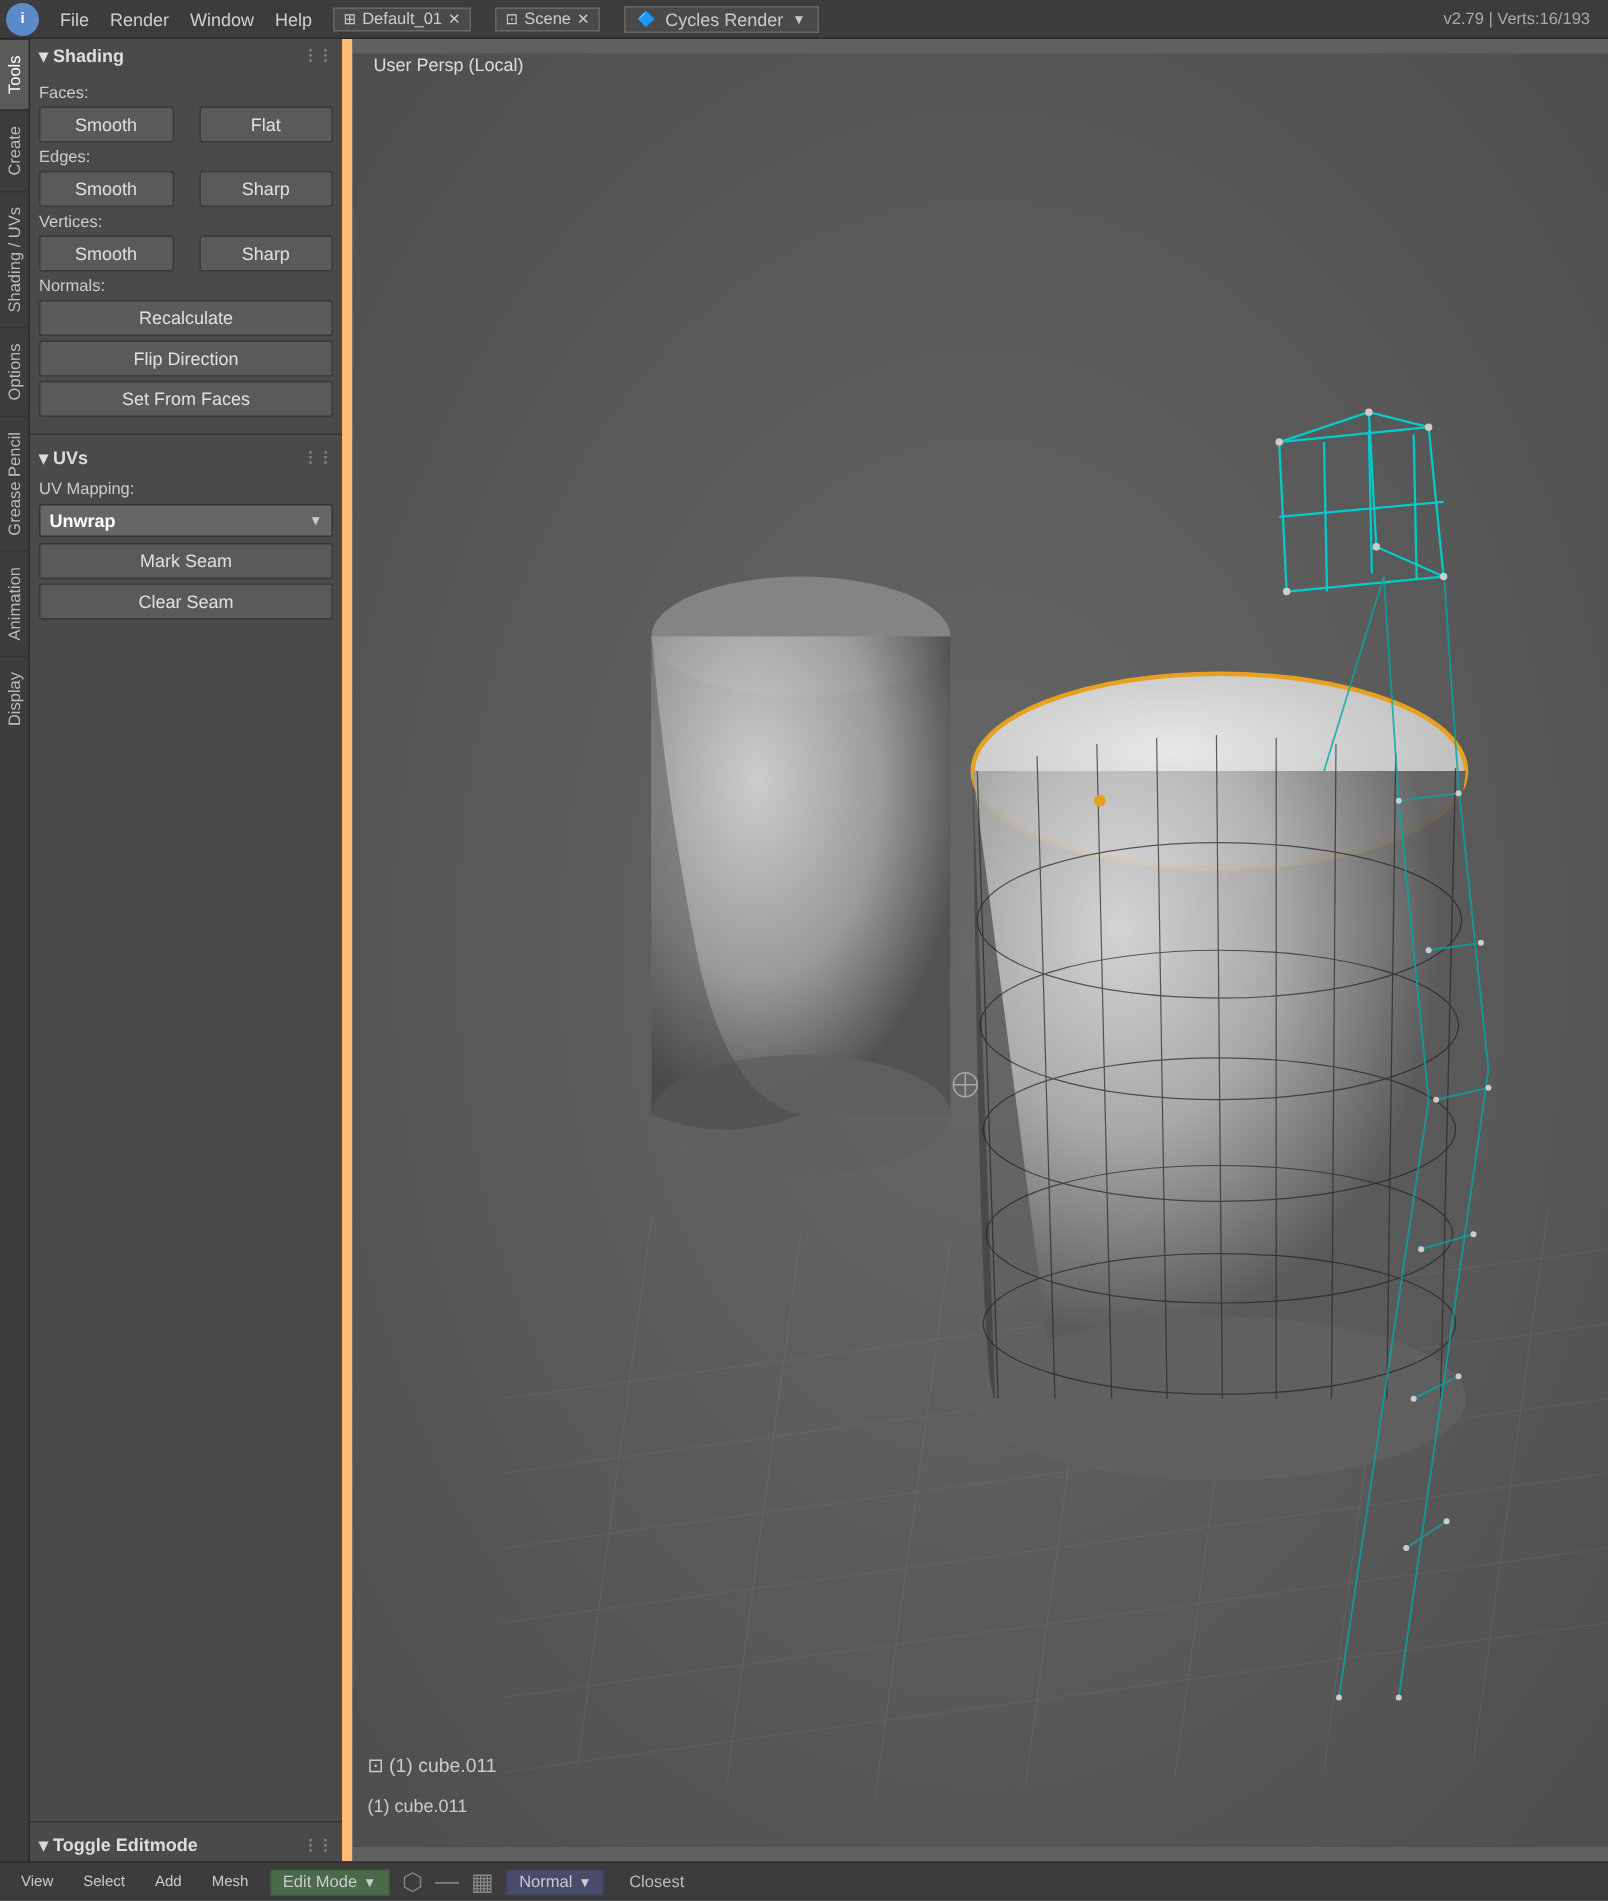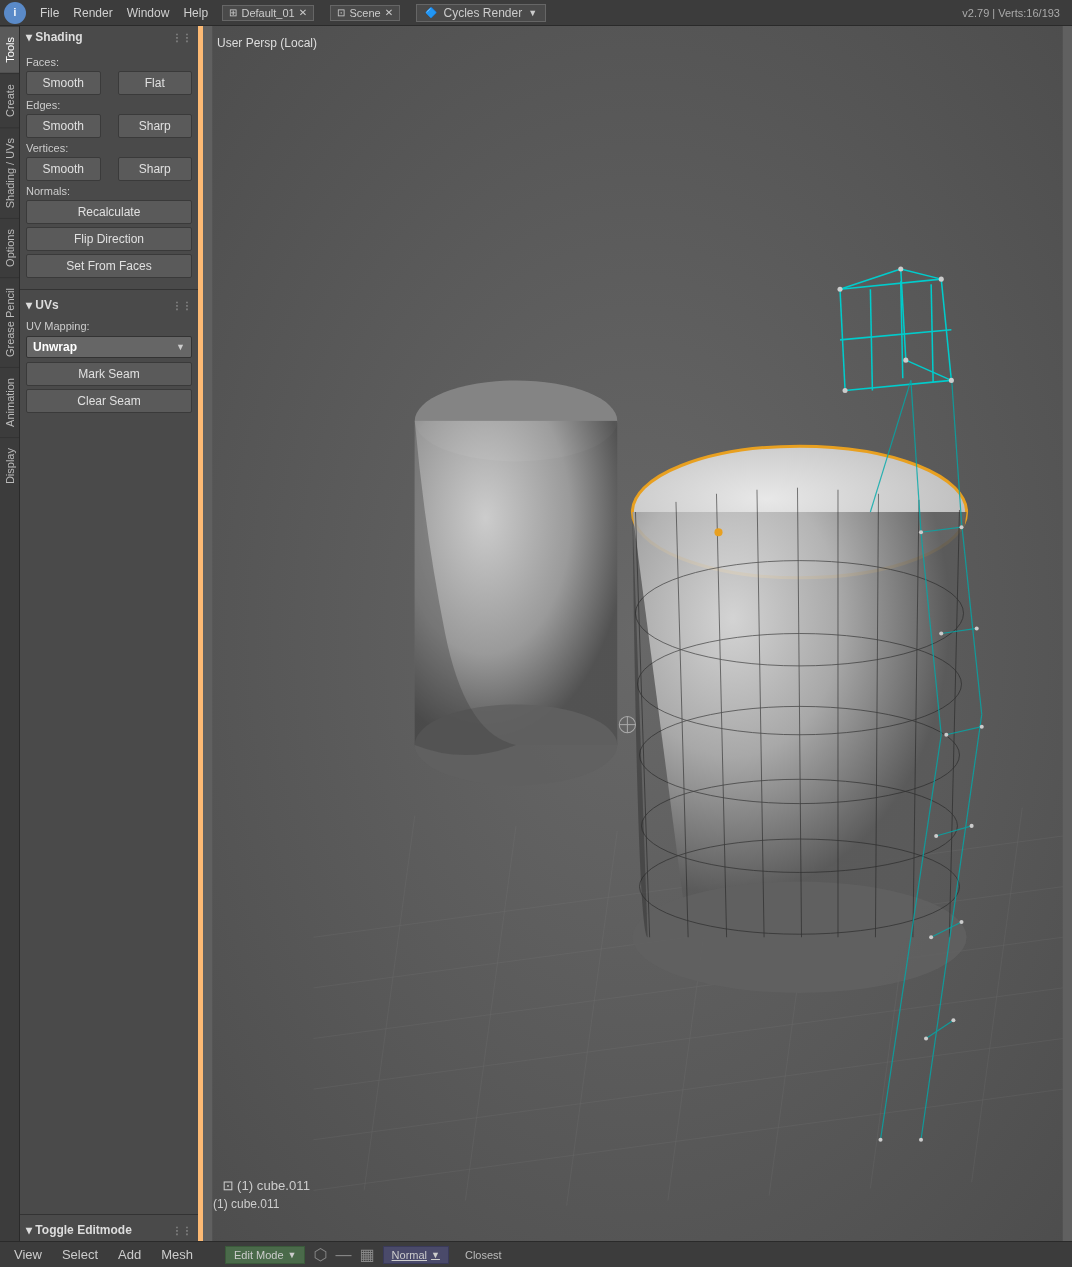"▾ Shading" .tool-panel { border-right: 5px solid #fdba74 -> 7px solid #fdba74; width: 183px -> 215px }
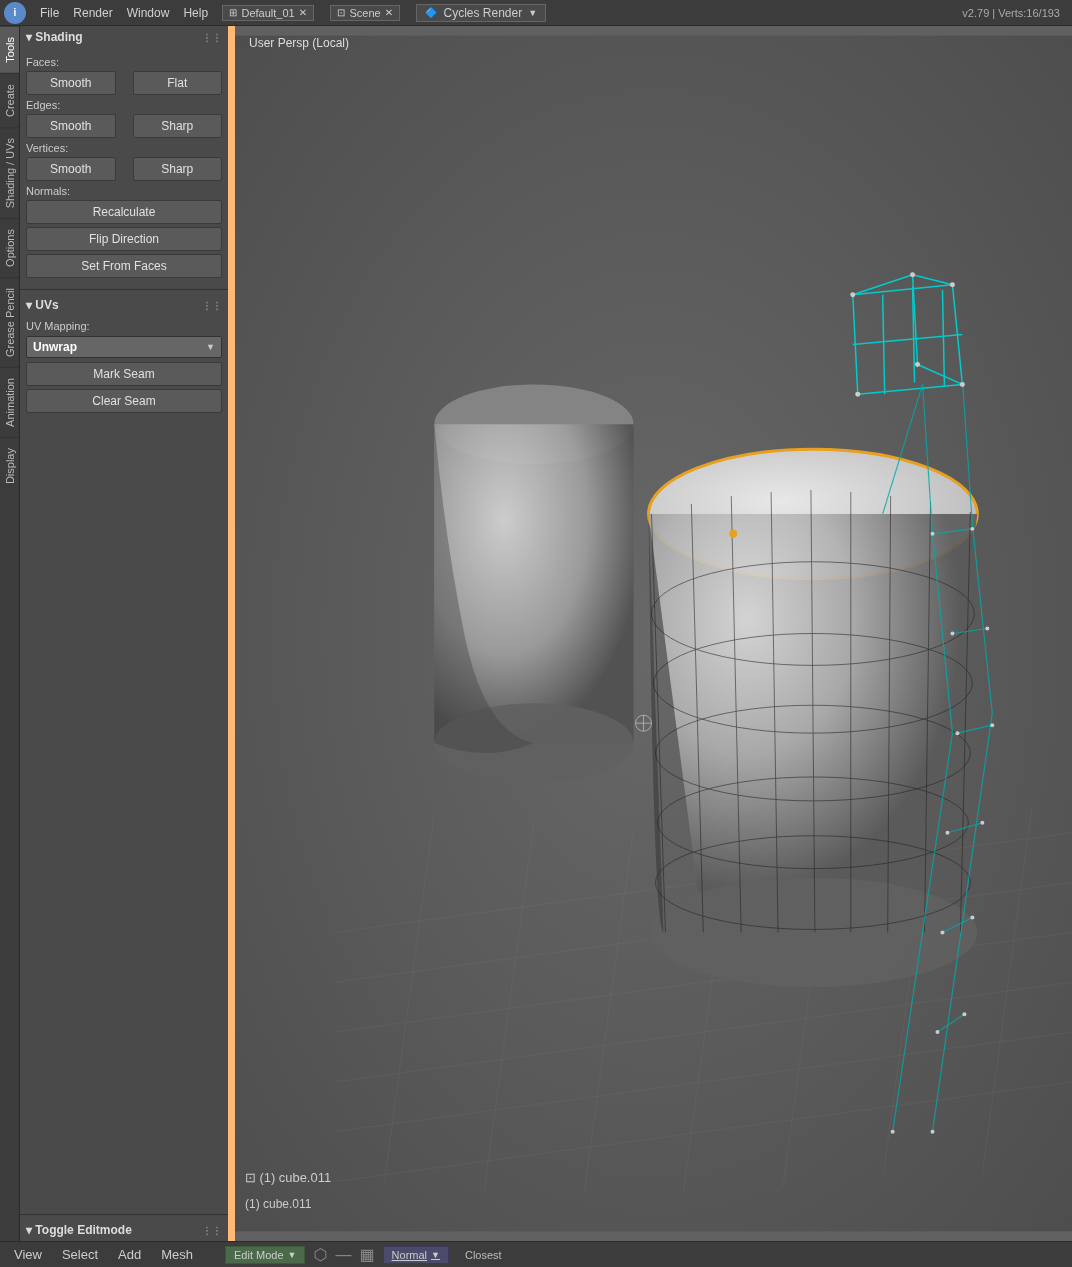"View" .bottom-item { font-size: 13px -> 10px }
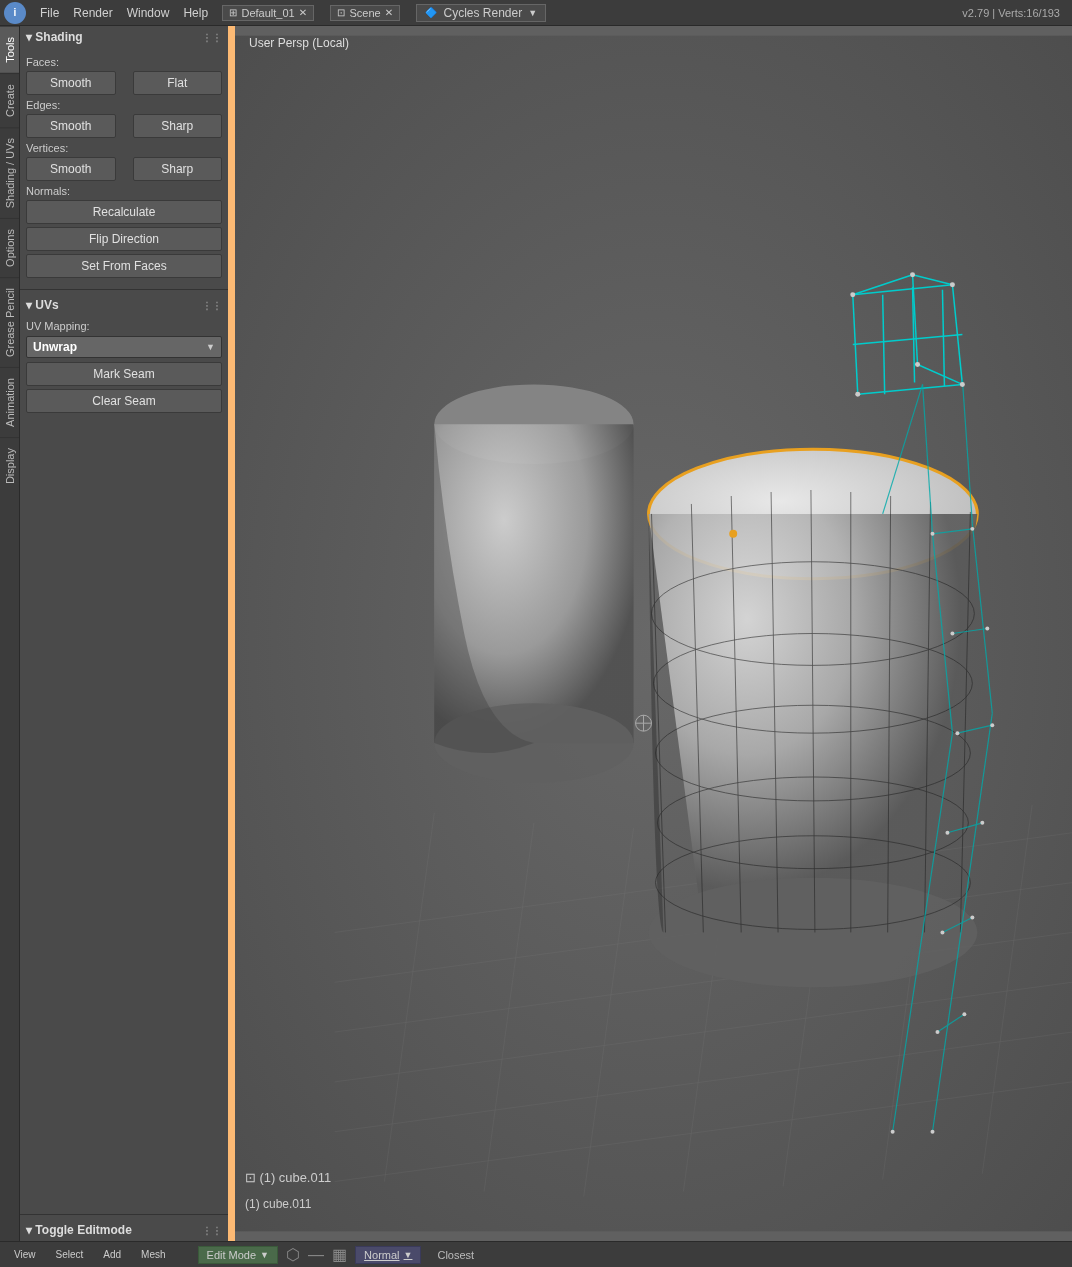"Edit Mode" .bottom-mode { margin-left: 18px -> none }
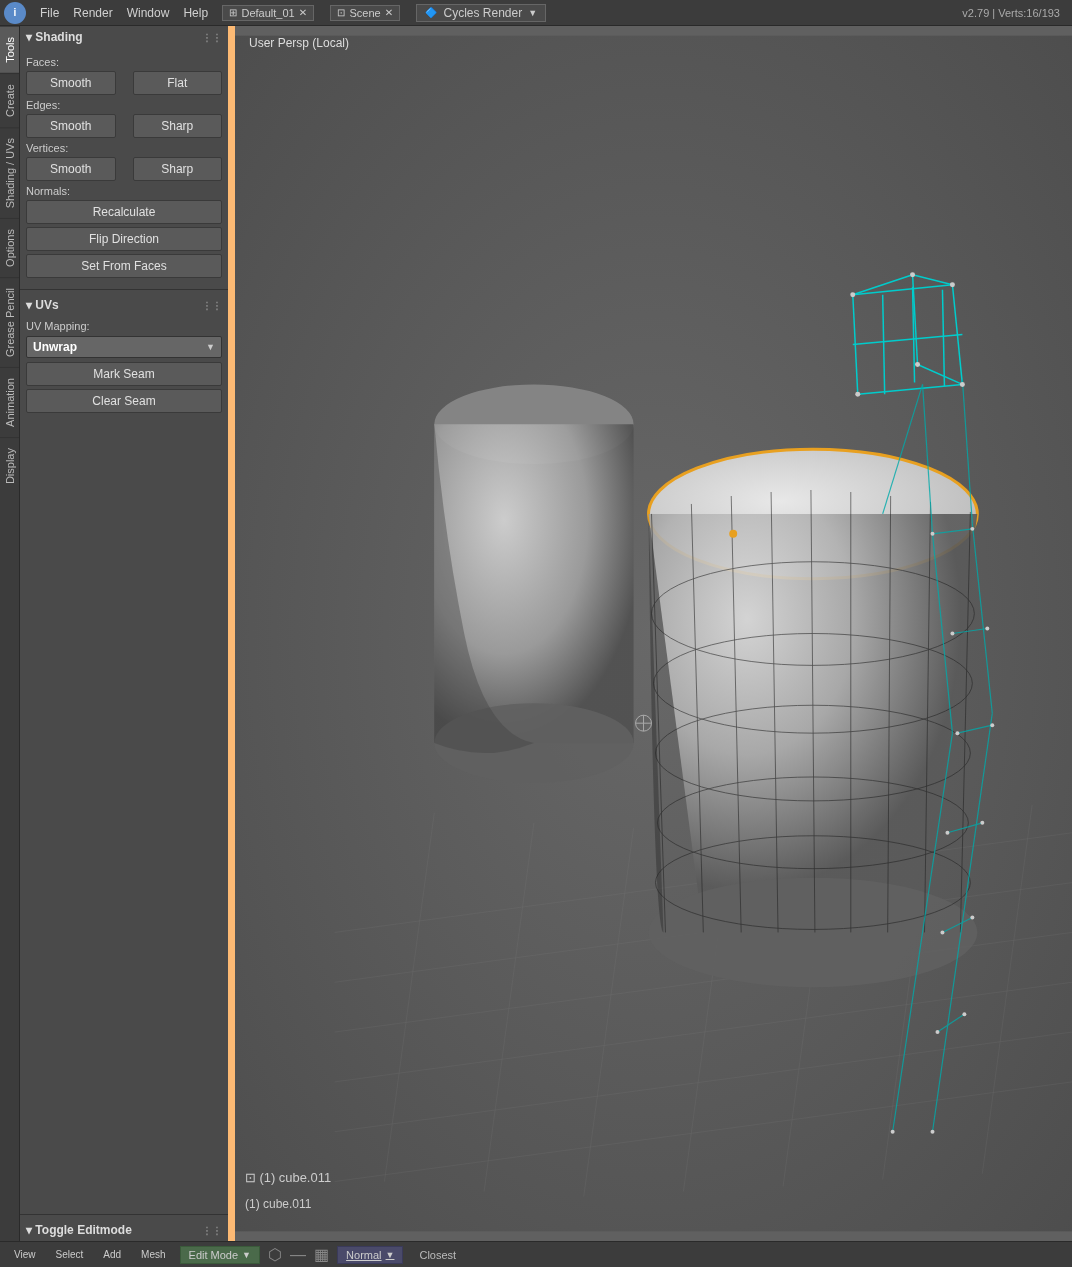"Normal" .bottom-normal { text-decoration: underline -> none }
